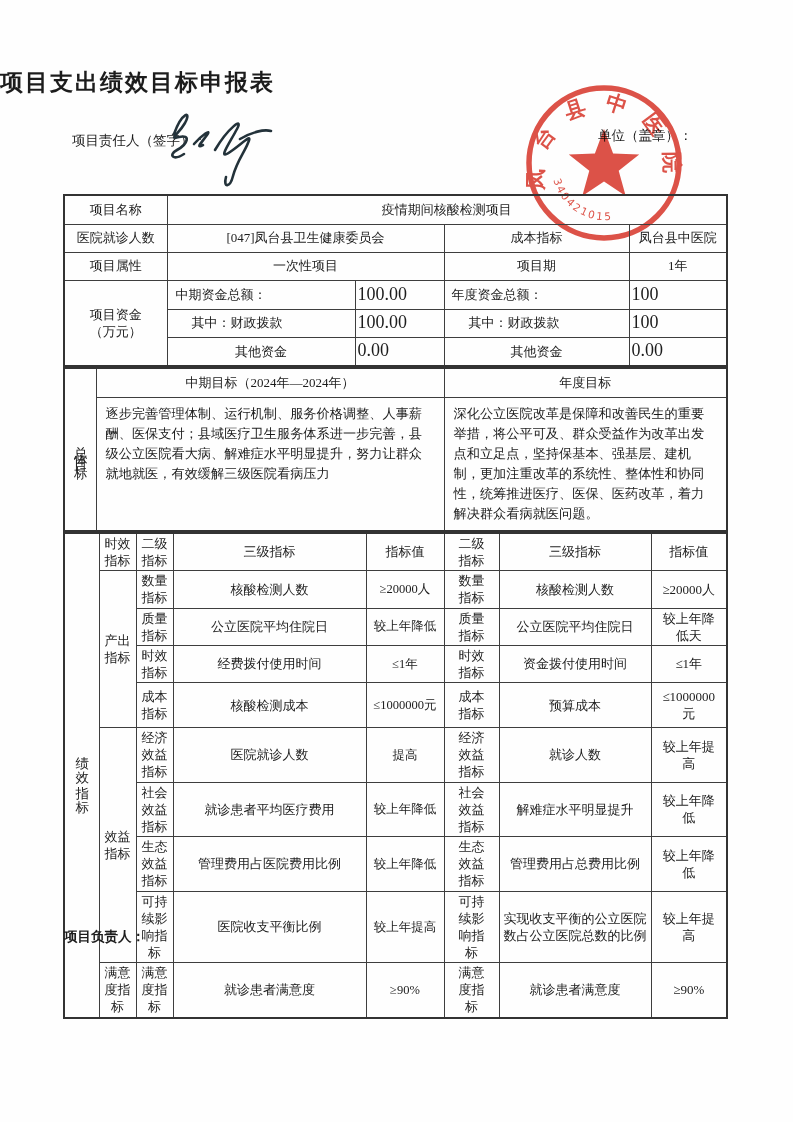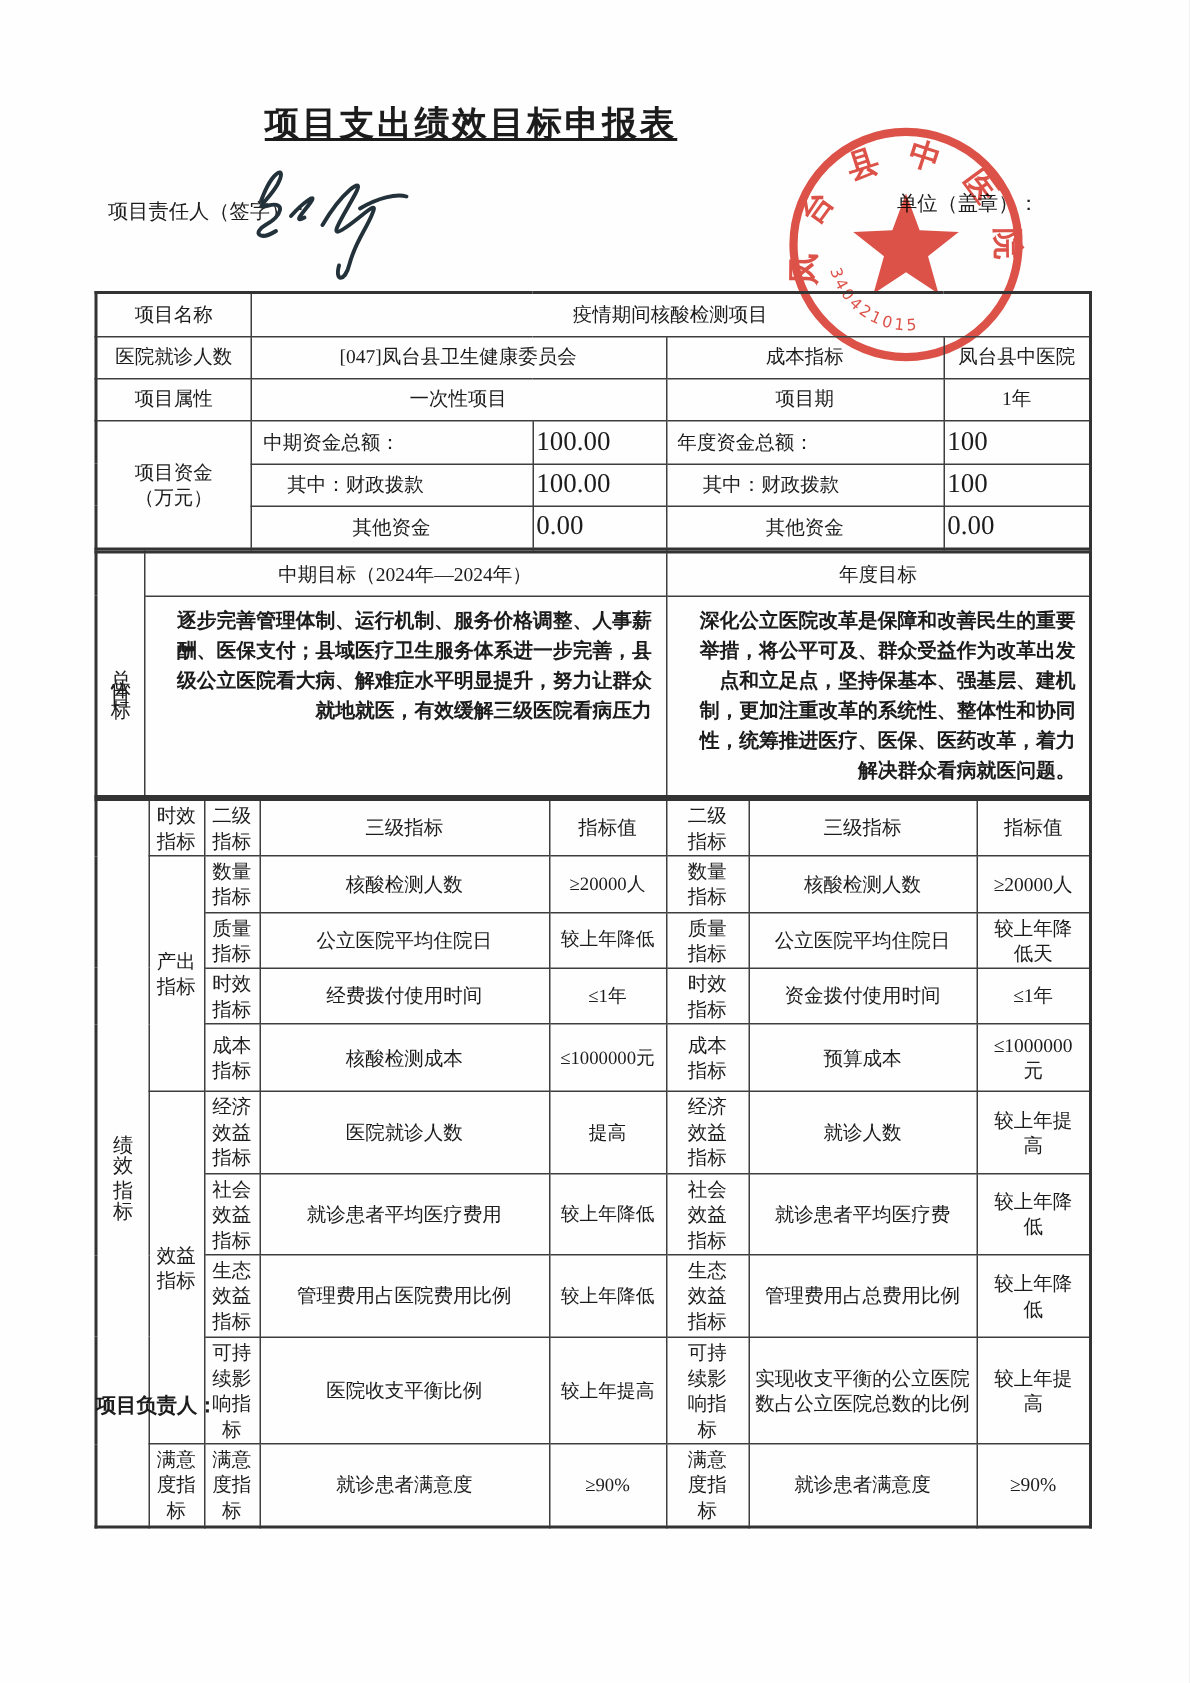"项目支出绩效目标申报表" #doc-title { text-align: center -> none; text-decoration: underline -> none }
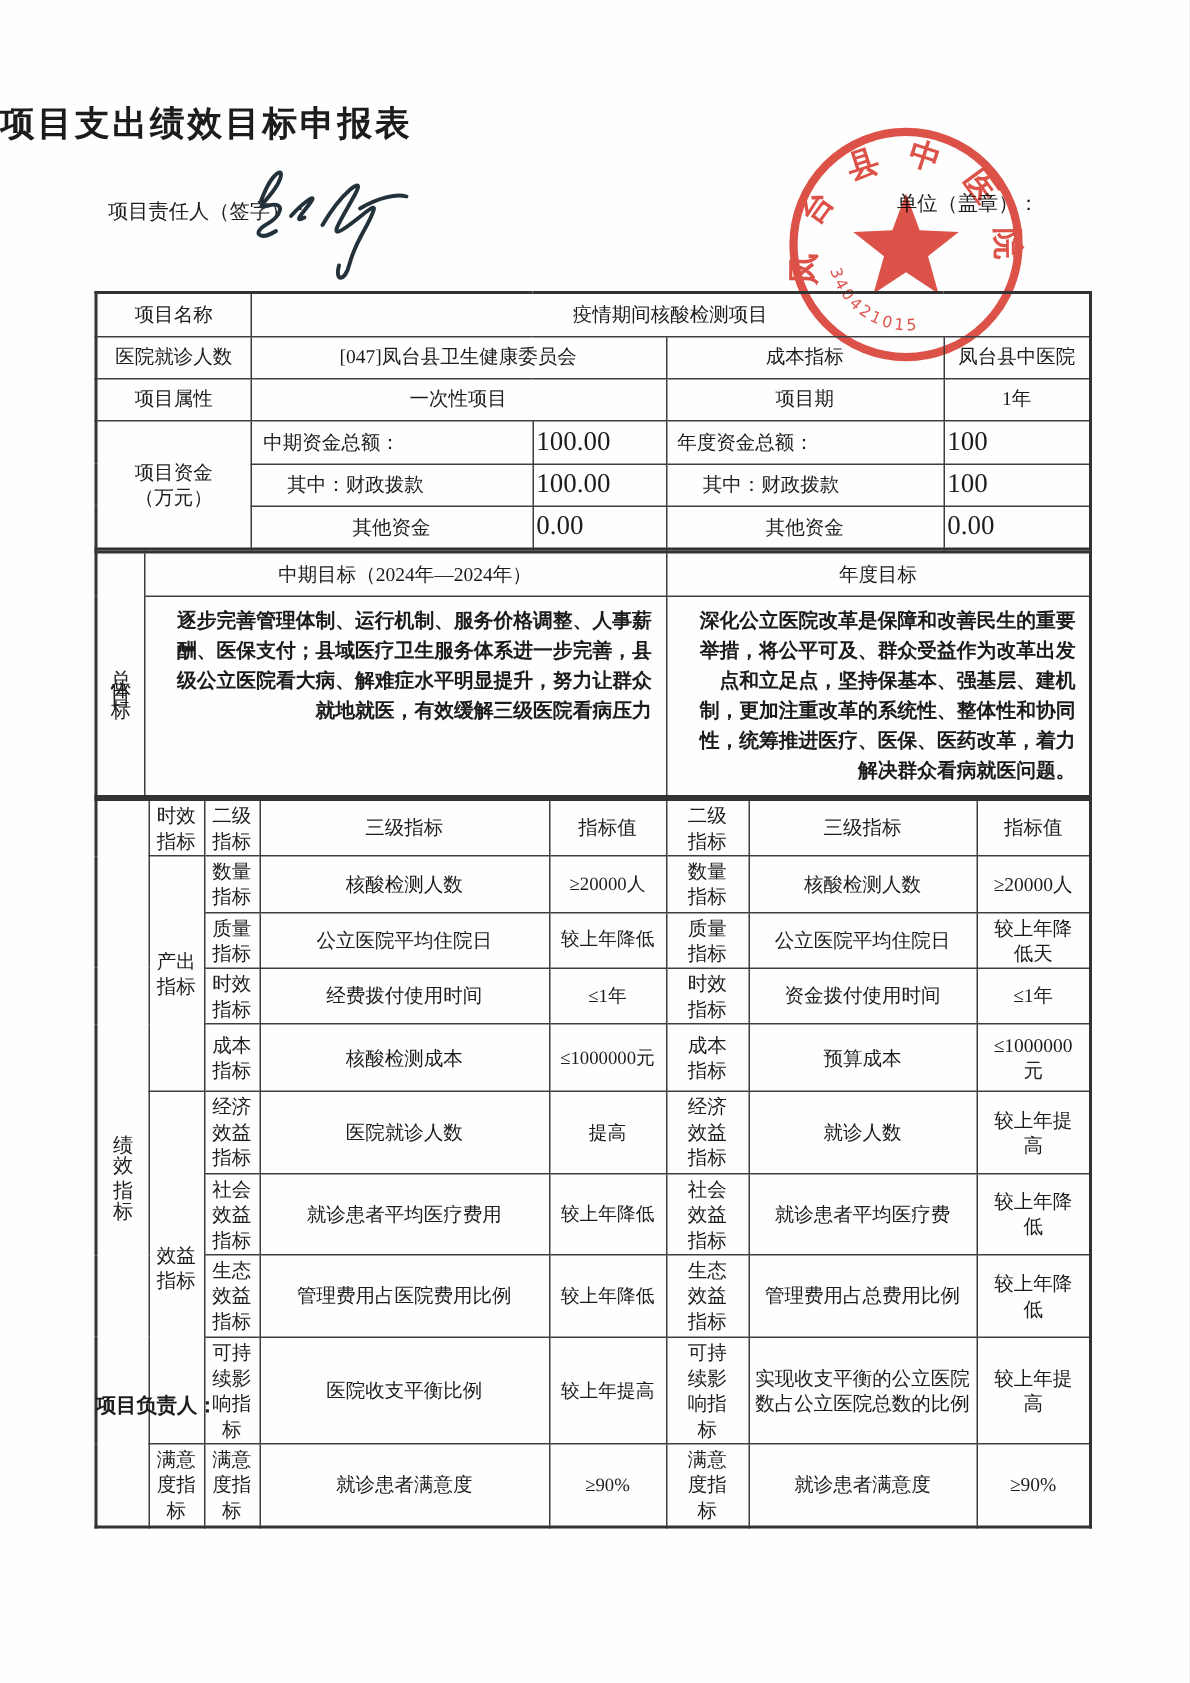"逐步完善管理体制、运行机制、服务价格调整、人事薪酬、医保支付；县域医疗卫生服务体" .goal-text { font-weight: bold -> none; text-align: right -> left }
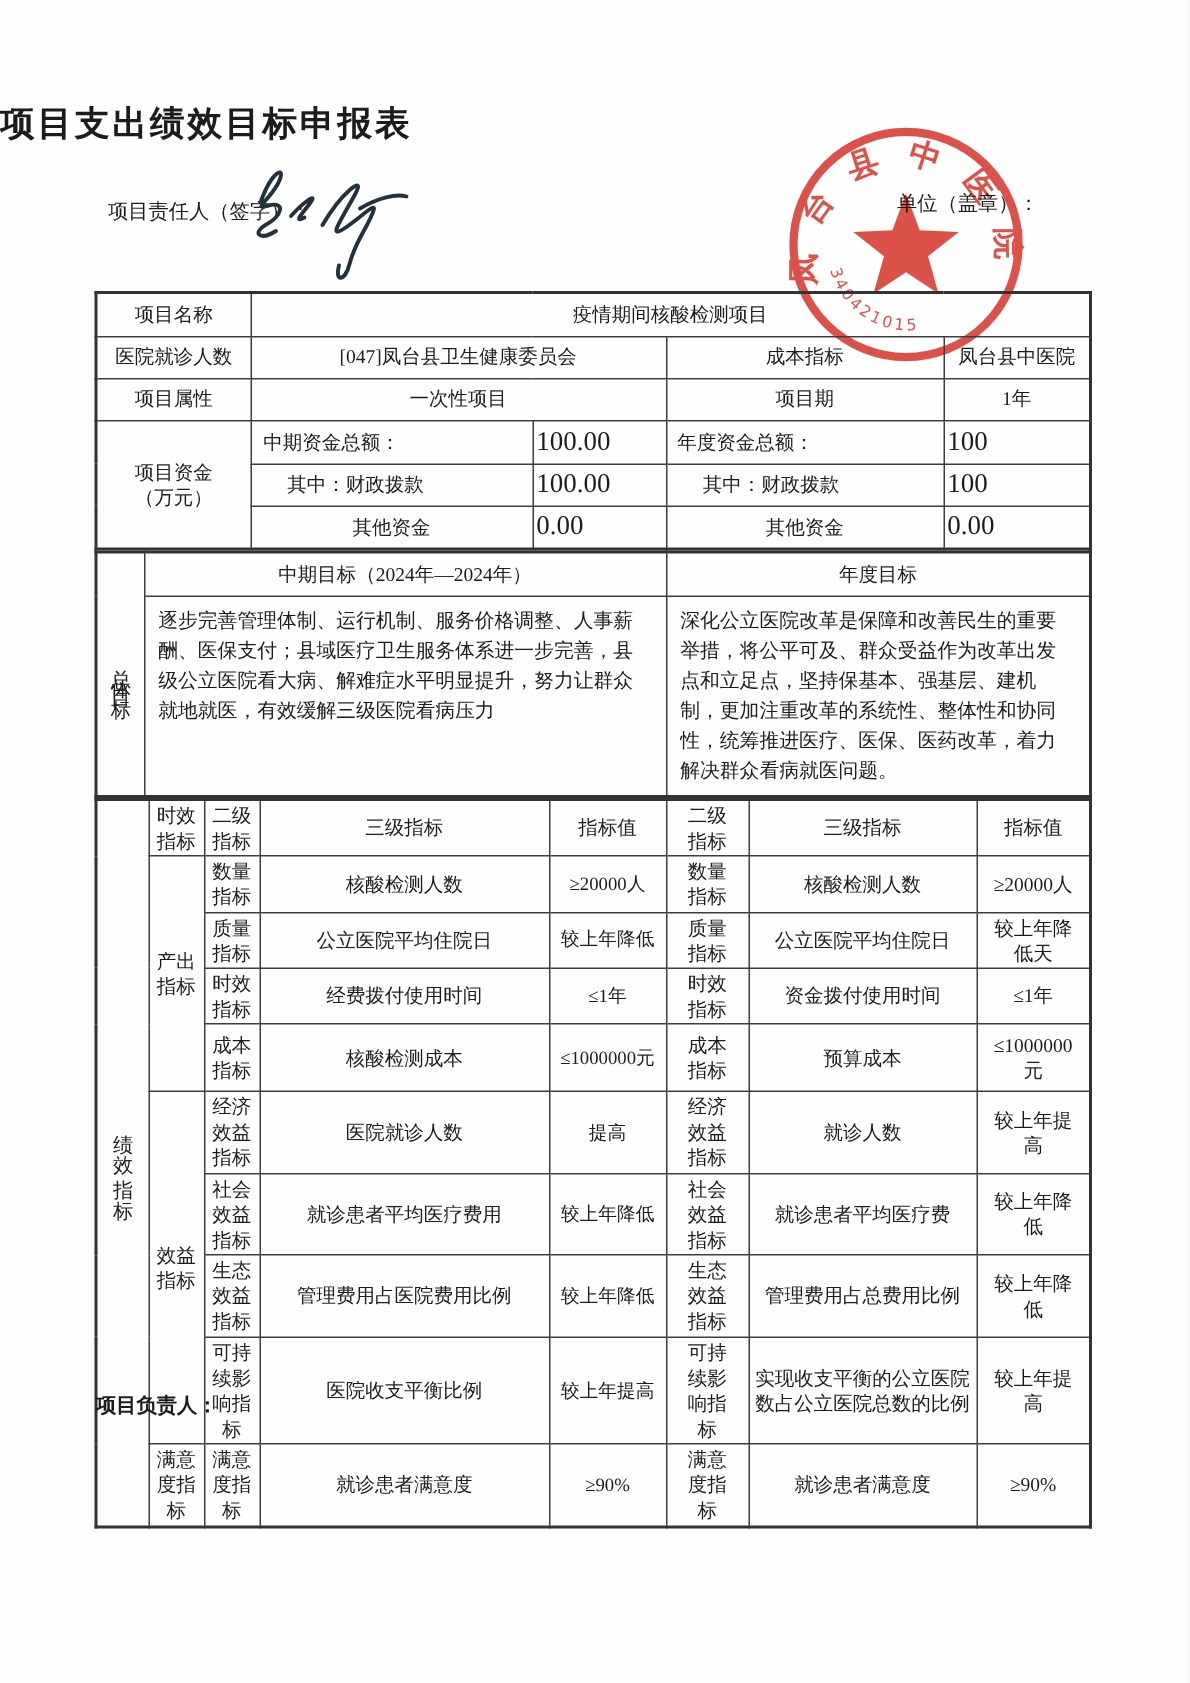"就诊患者平均医疗费" td { text: 就诊患者平均医疗费 -> 解难症水平明显提升 }
